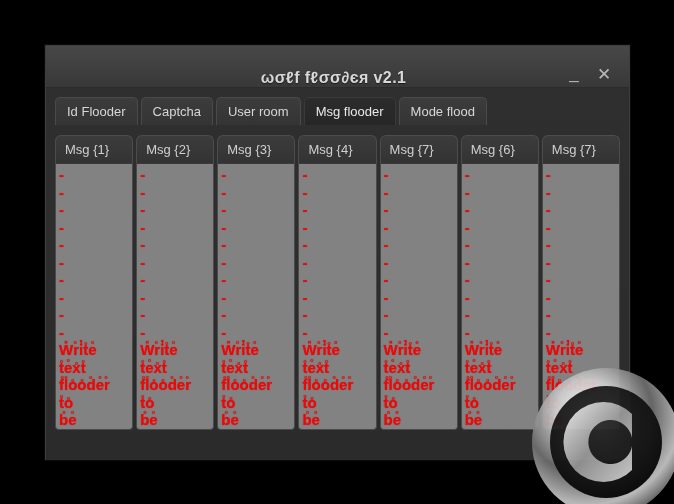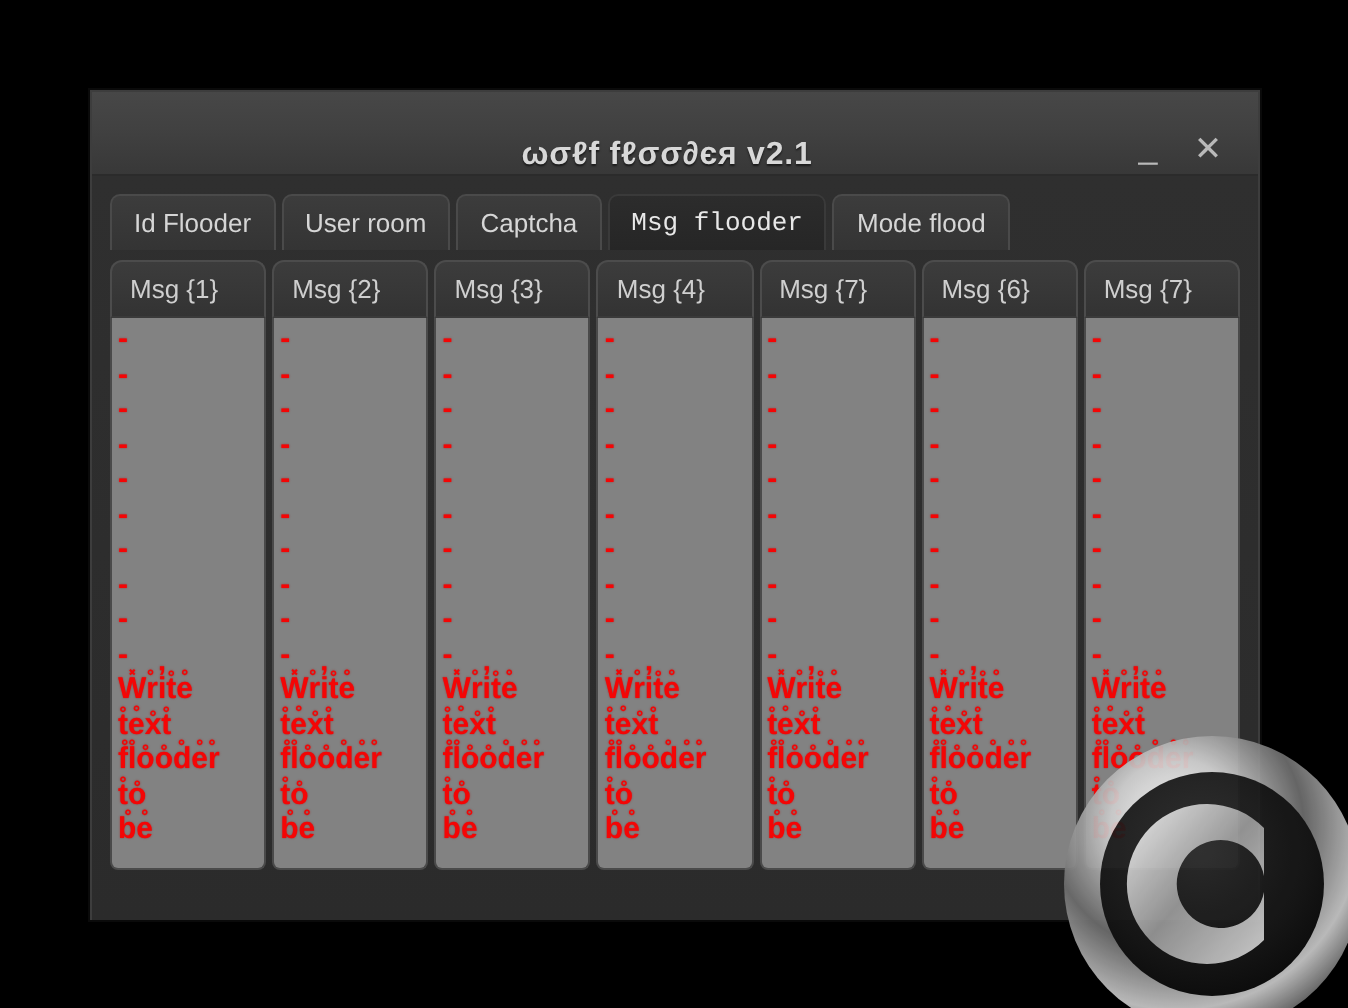"User room" div.tab { order: before "Captcha" -> after "Captcha" }
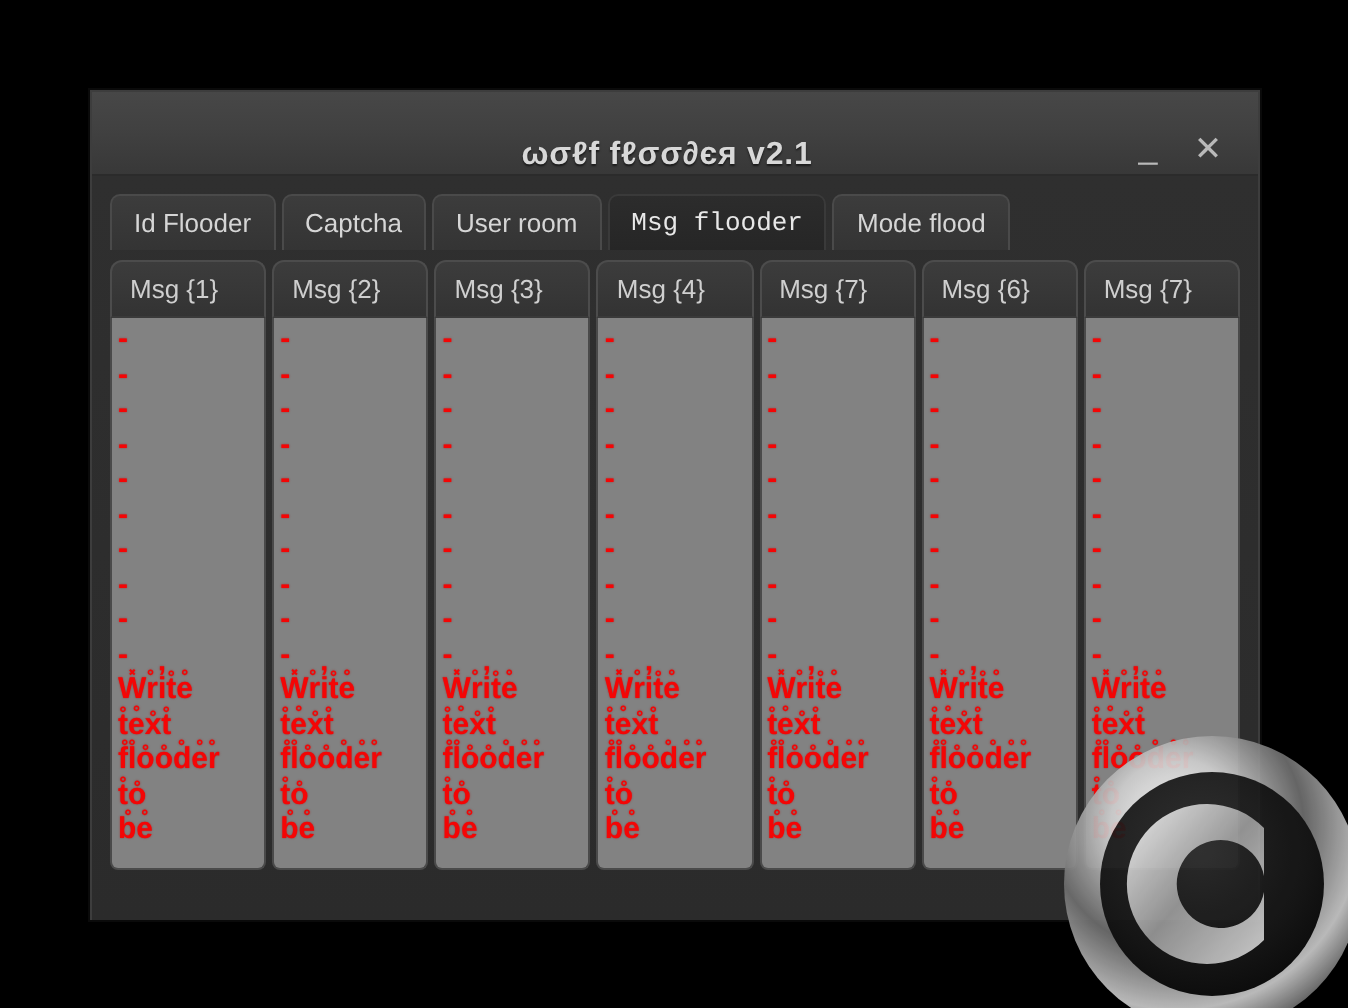"Msg flooder" .tab.active { font-family: Liberation Mono, monospace -> none }
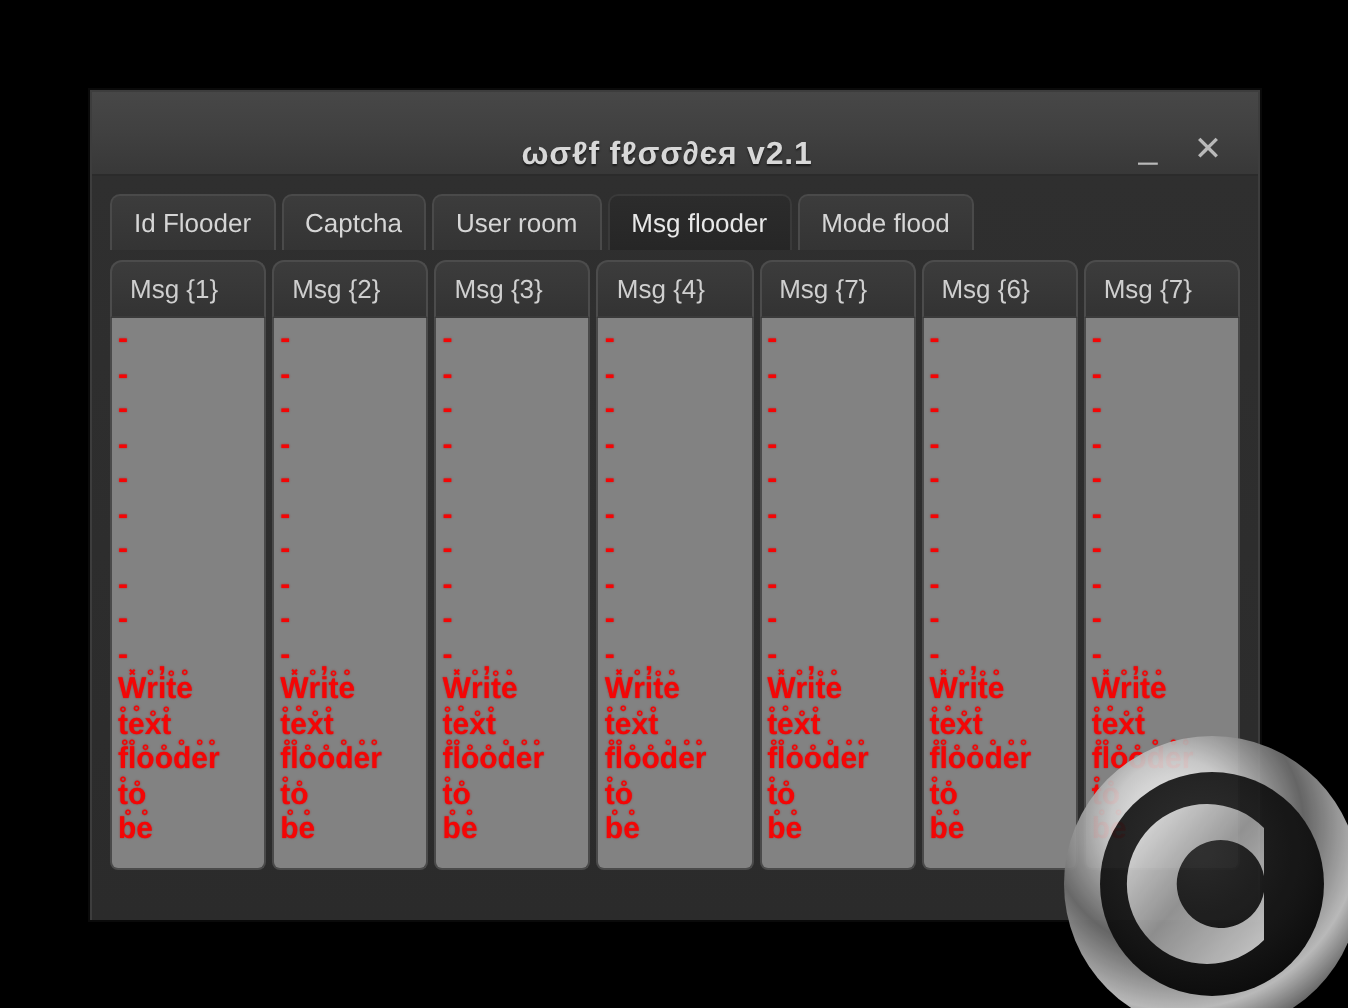"Msg {1}" #columns { align-items: none -> center }
